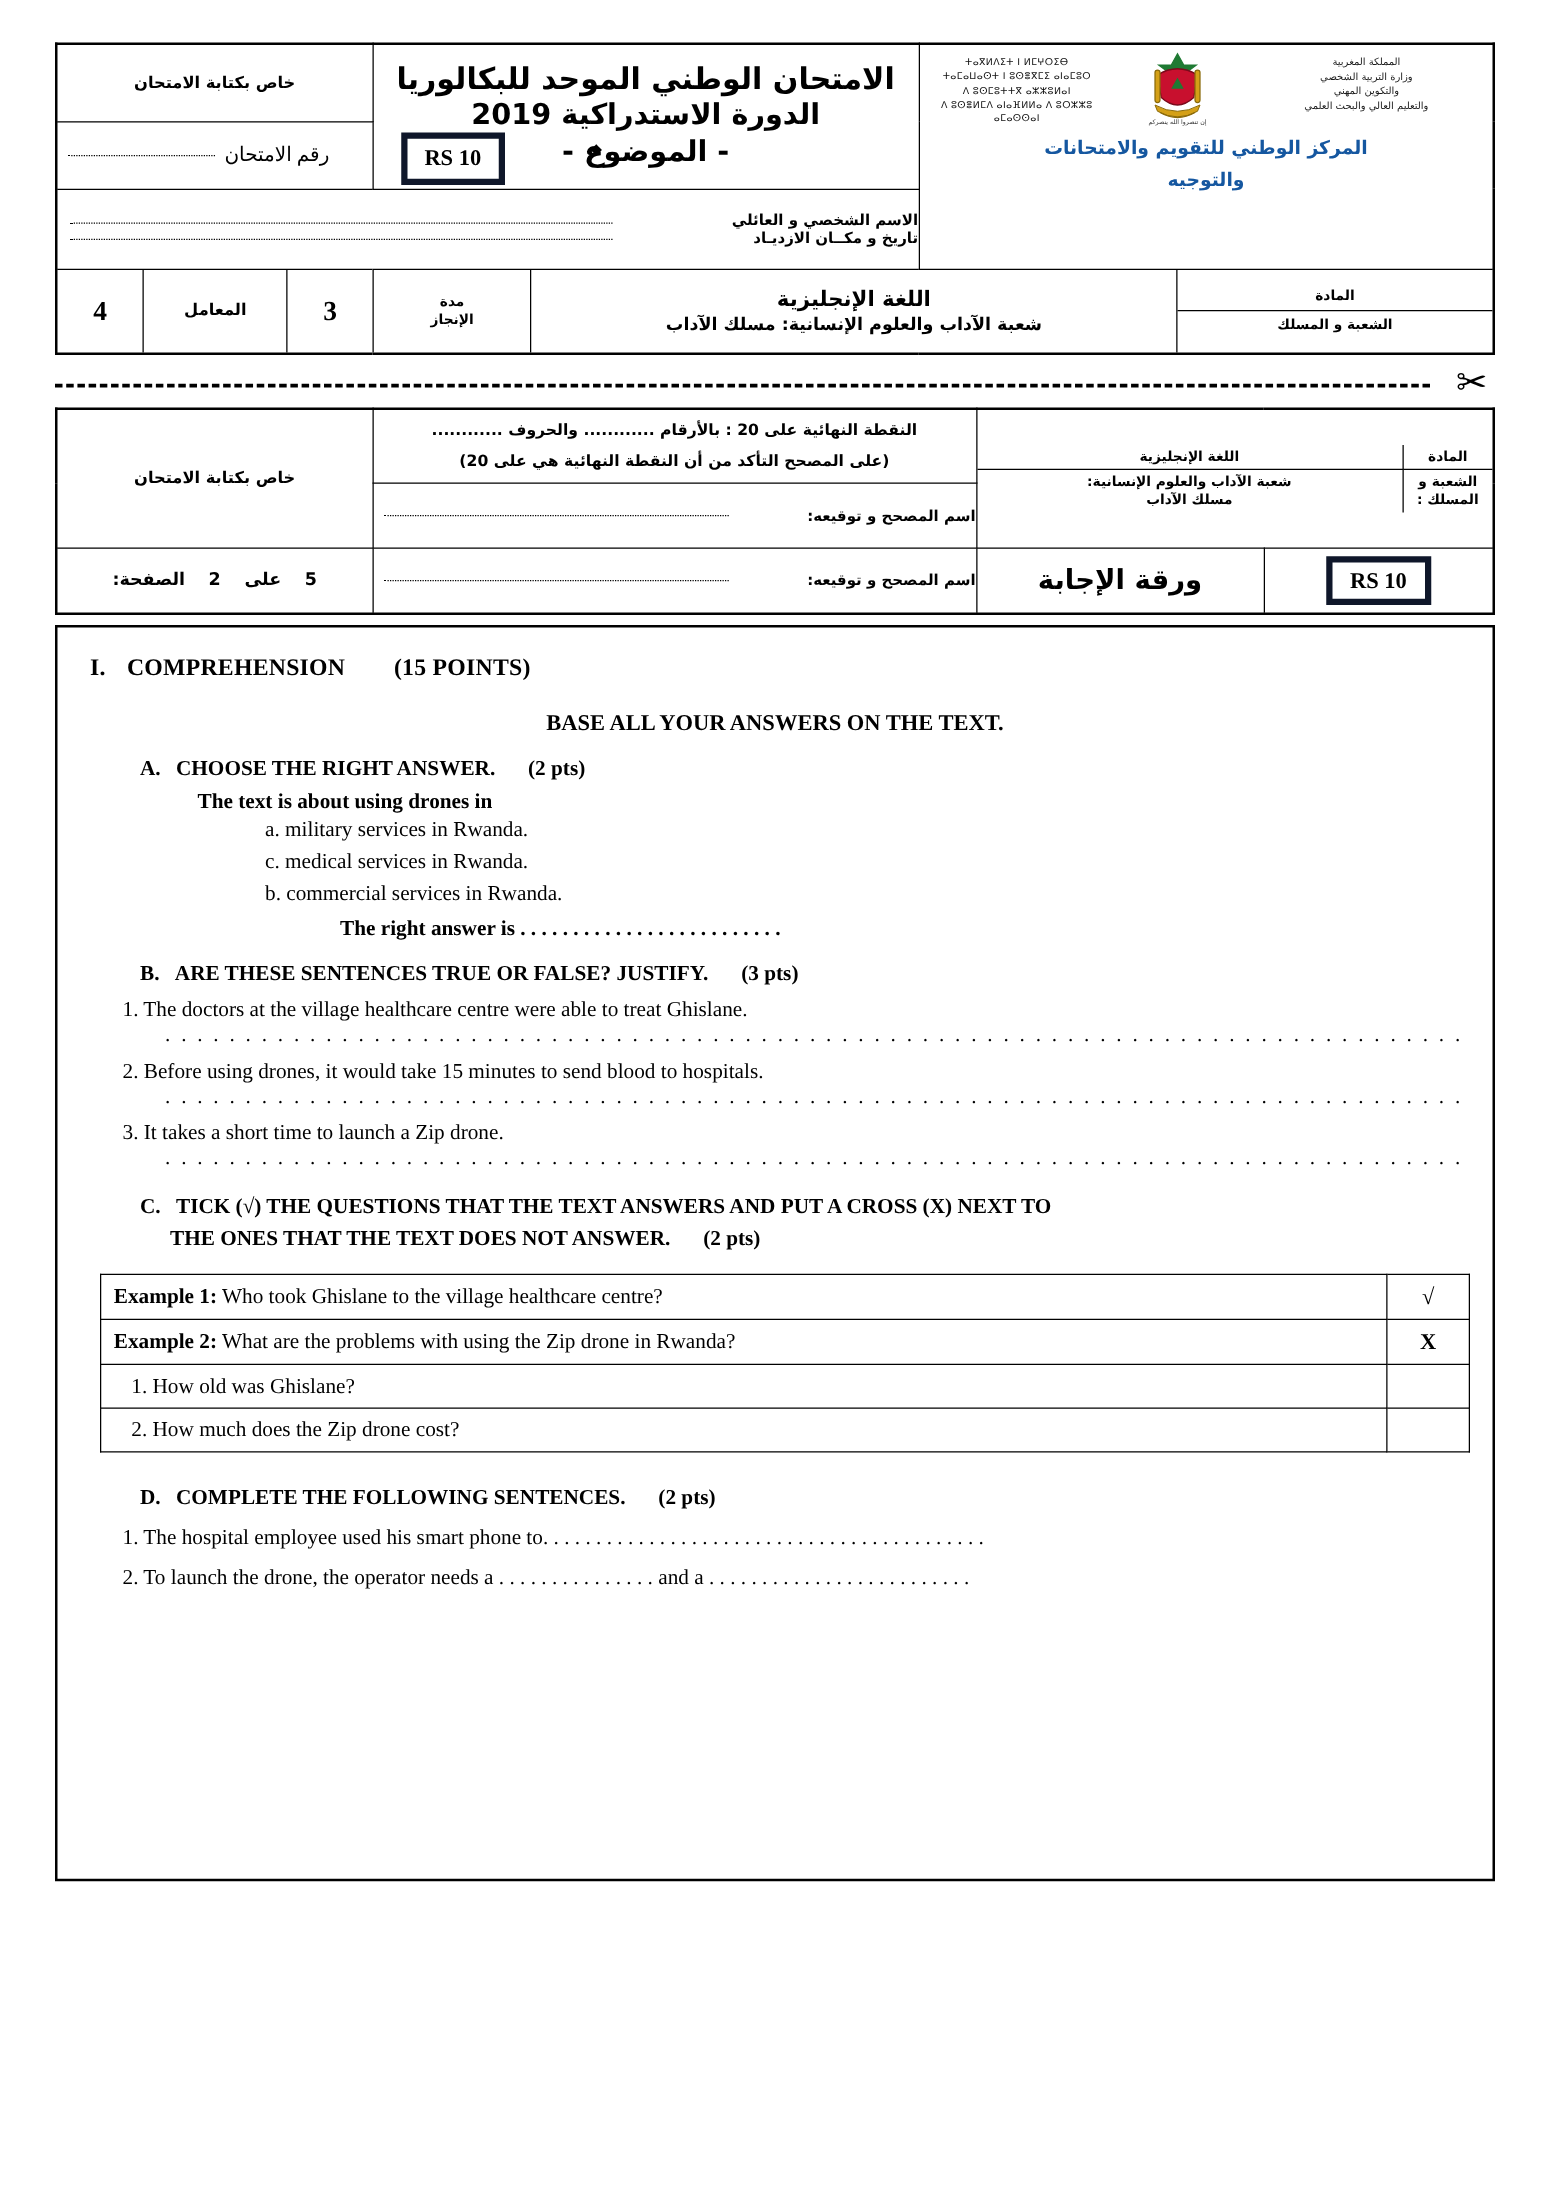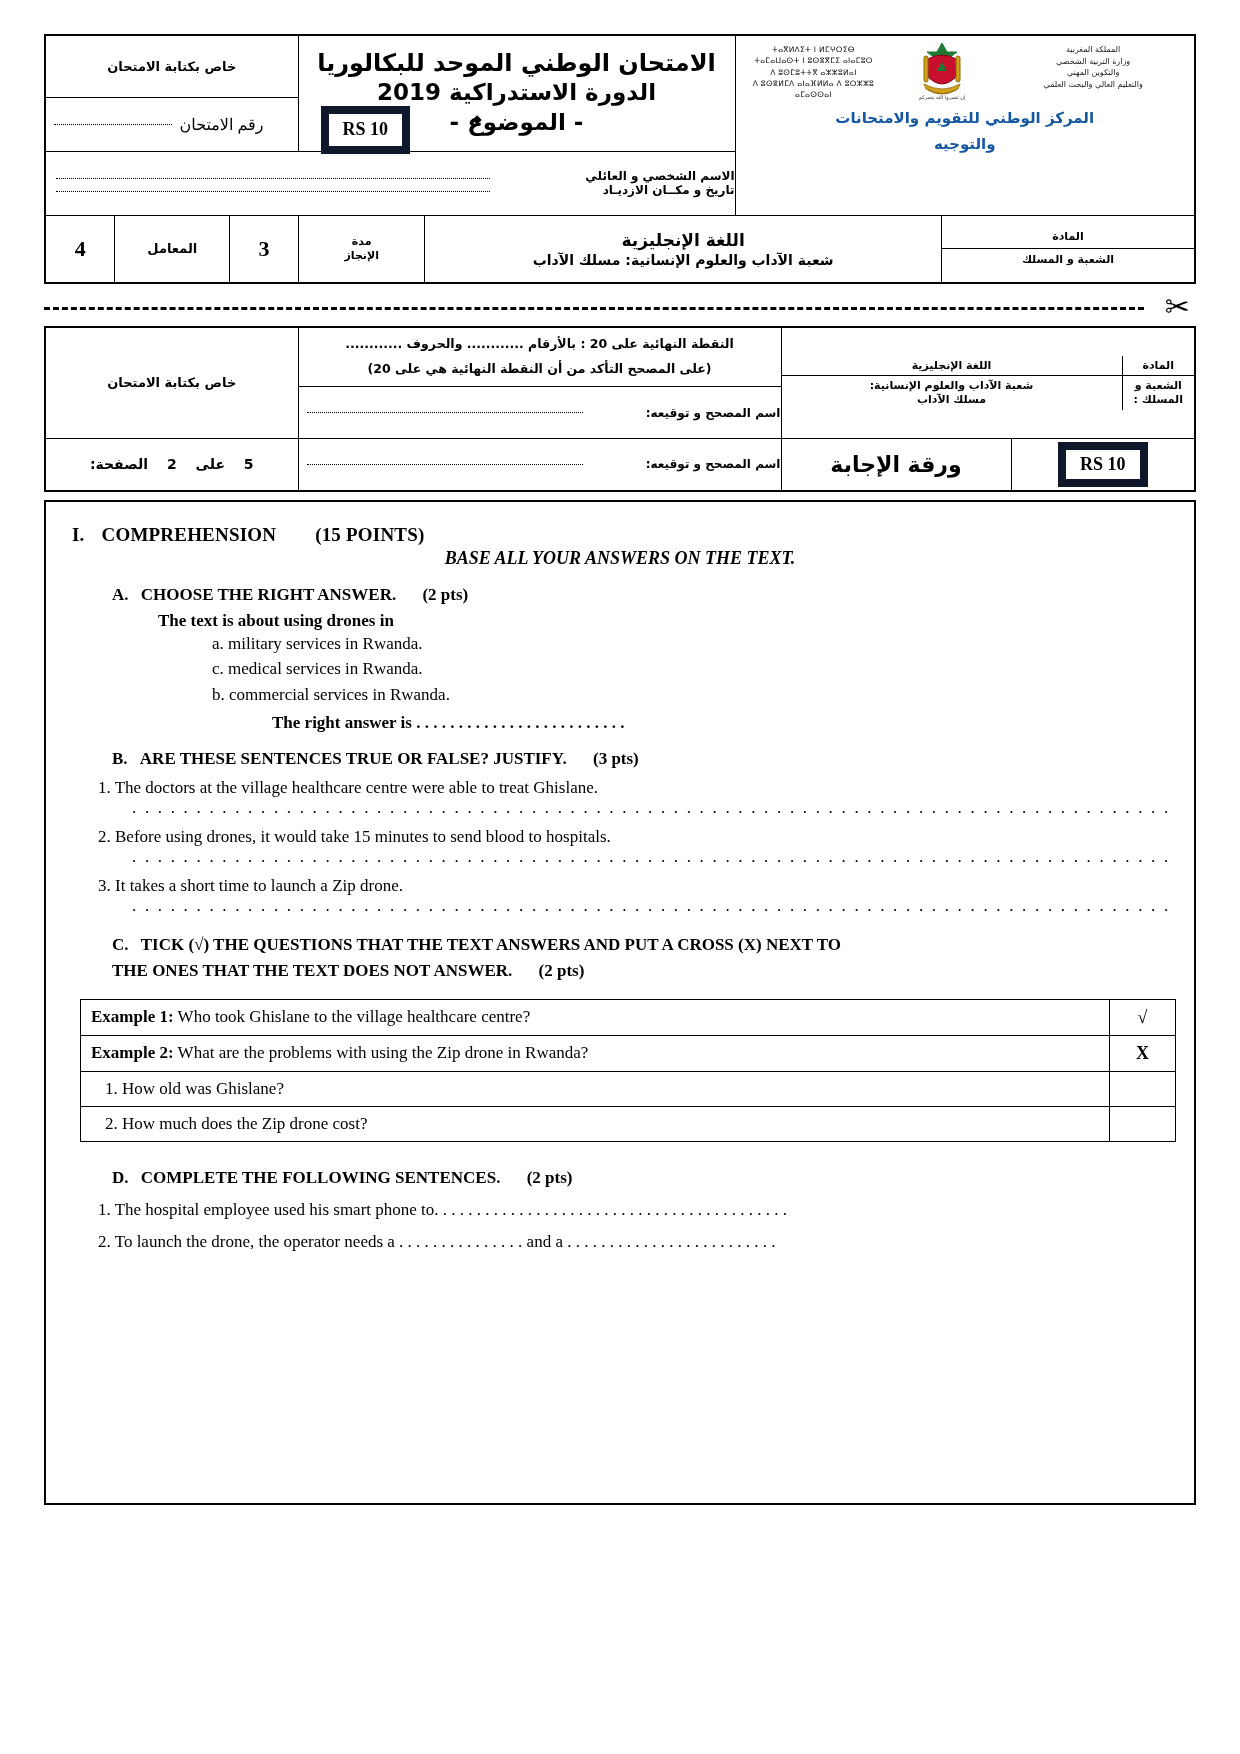"RS 10" .rs-badge { border: 8px solid #0f172a -> 5px solid #0f172a }
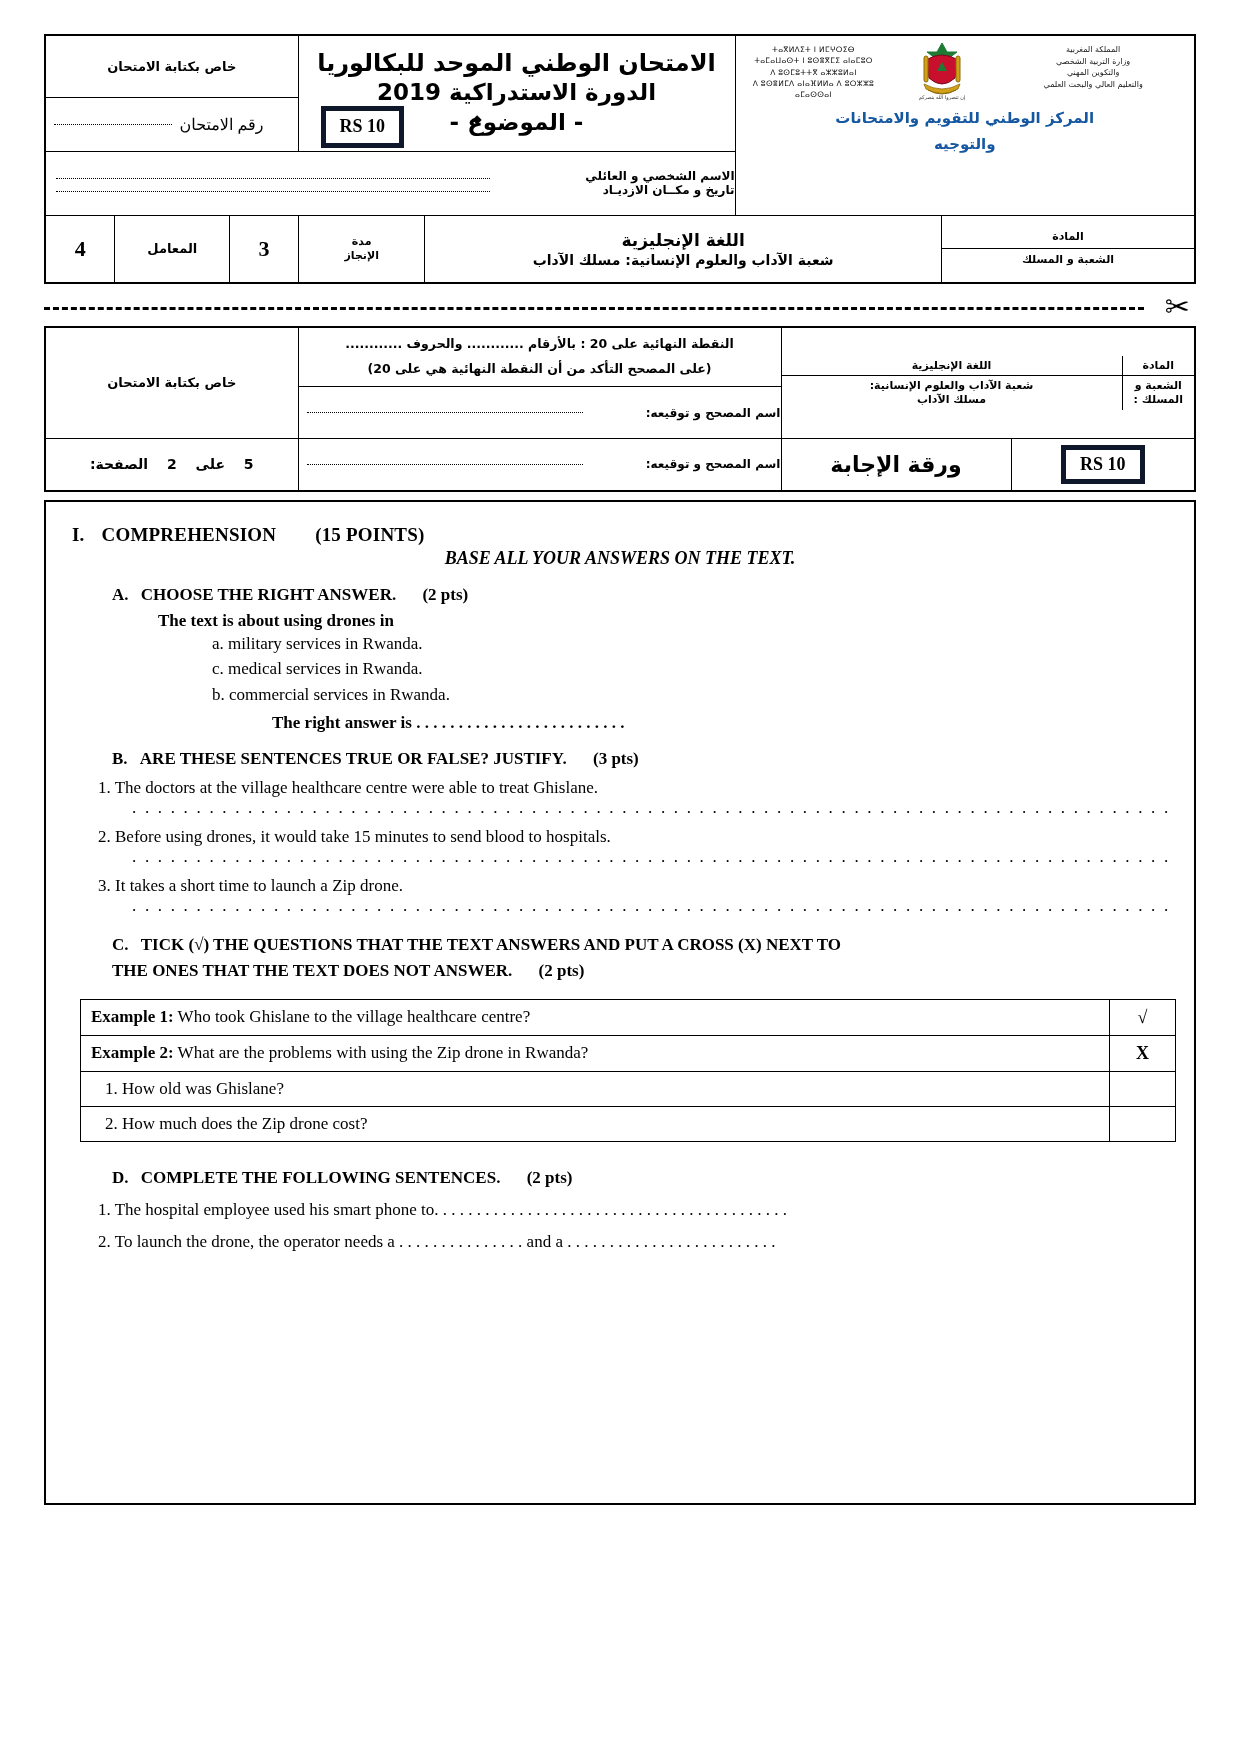"BASE ALL YOUR ANSWERS ON" .base-all { font-style: italic -> none; margin-top: 2px -> 22px }
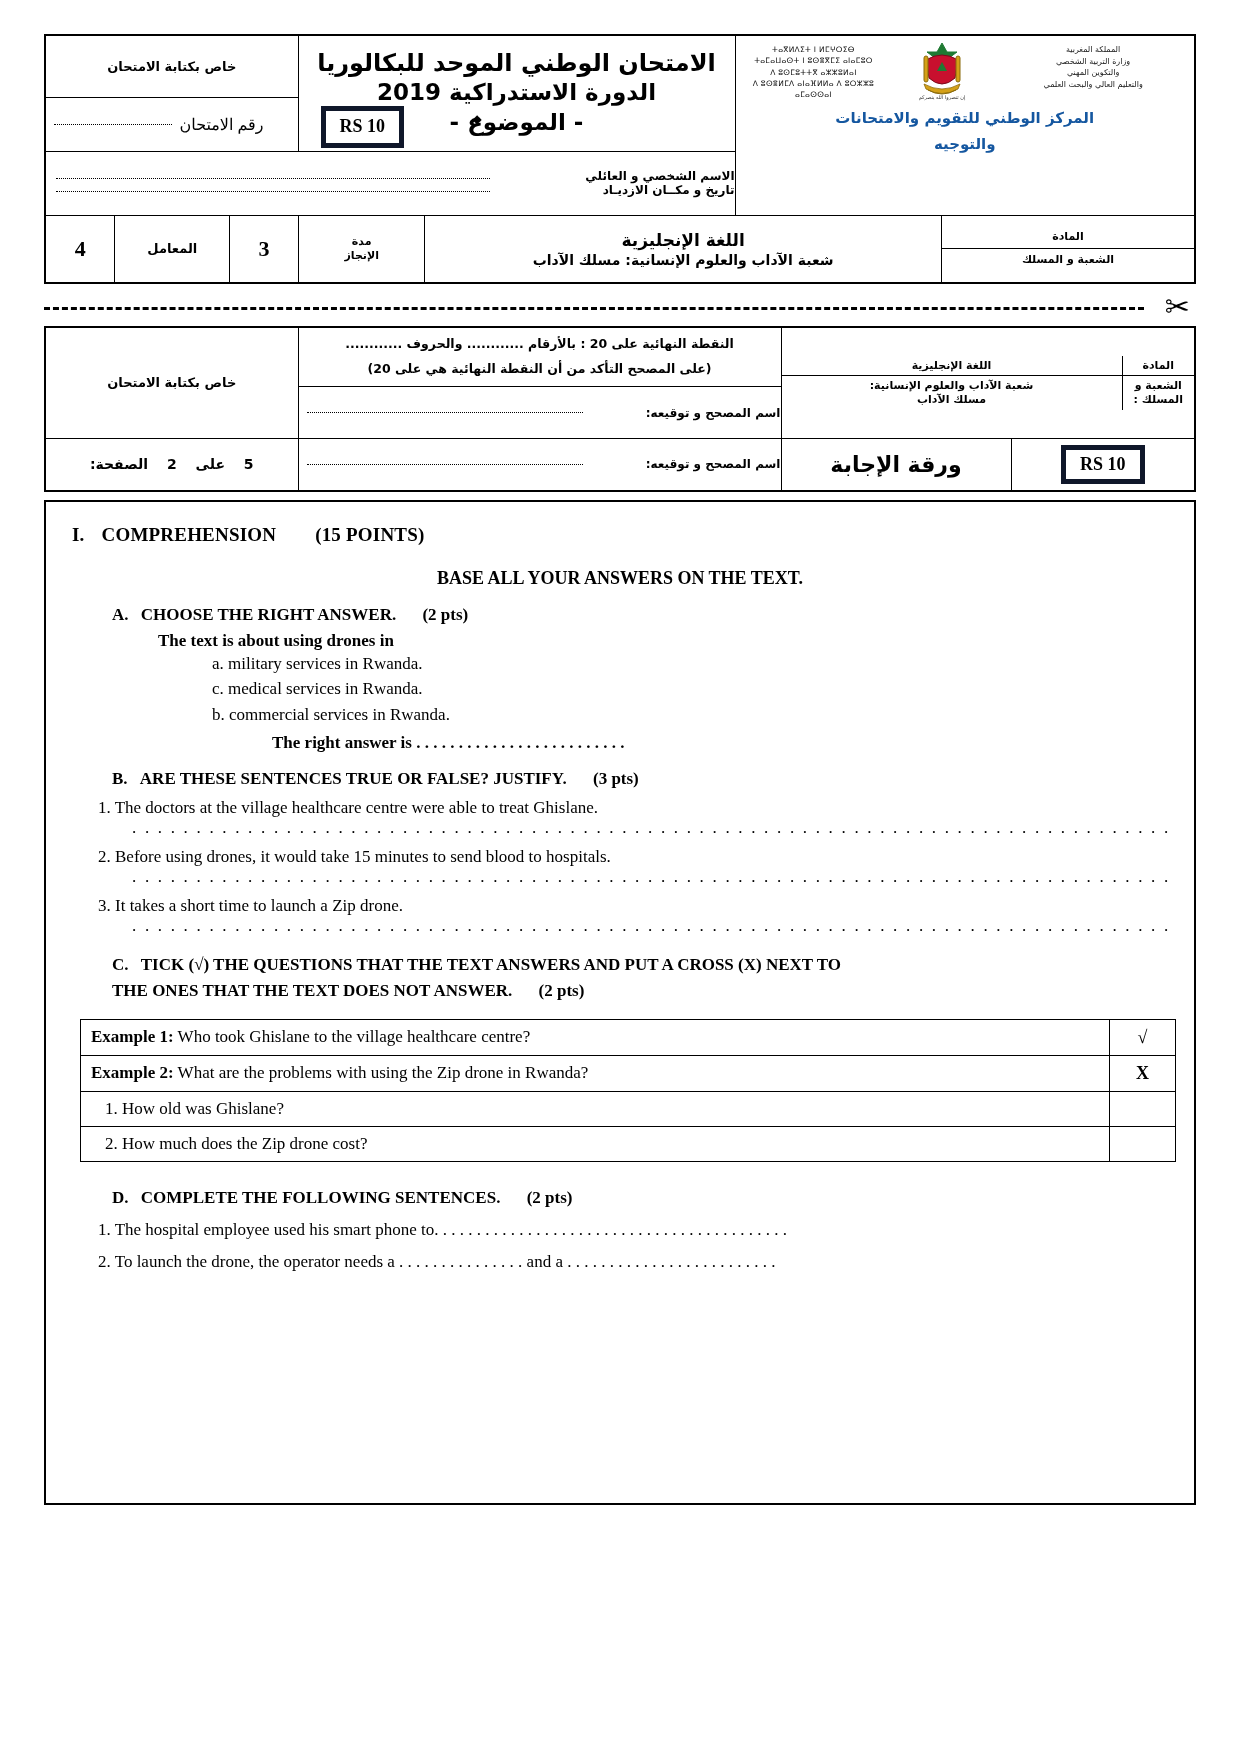"THE ONES THAT THE TEXT" div { margin-left: none -> 24px }
